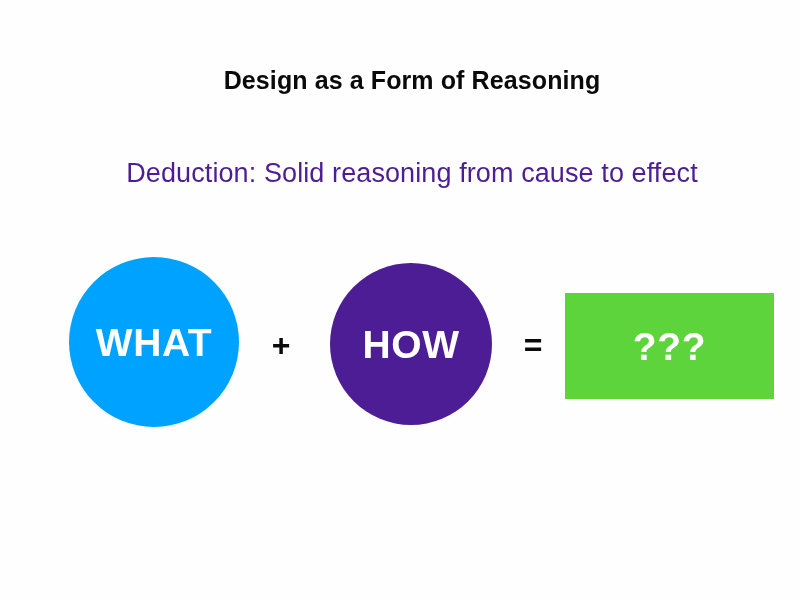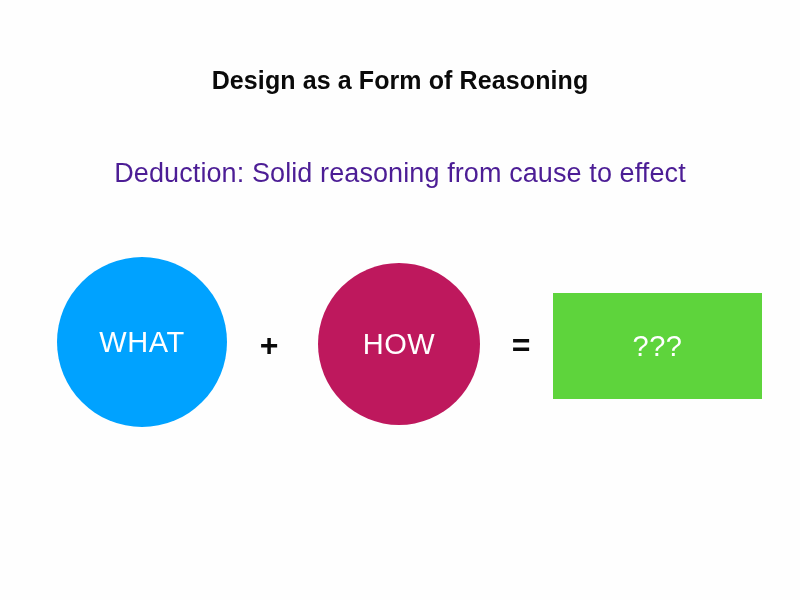"Design as a Form of" .slide { margin-left: none -> 12px }
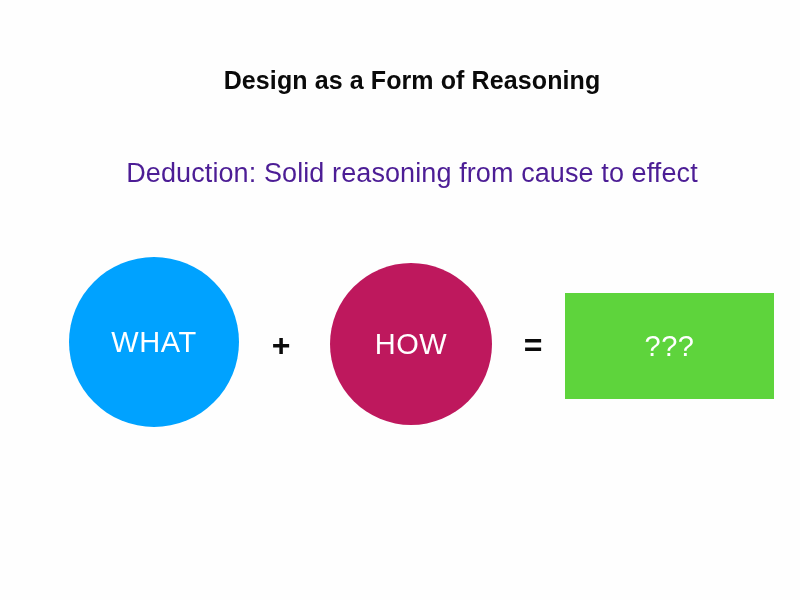"WHAT" .shape-label { font-size: 29px -> 39px; font-weight: normal -> bold }
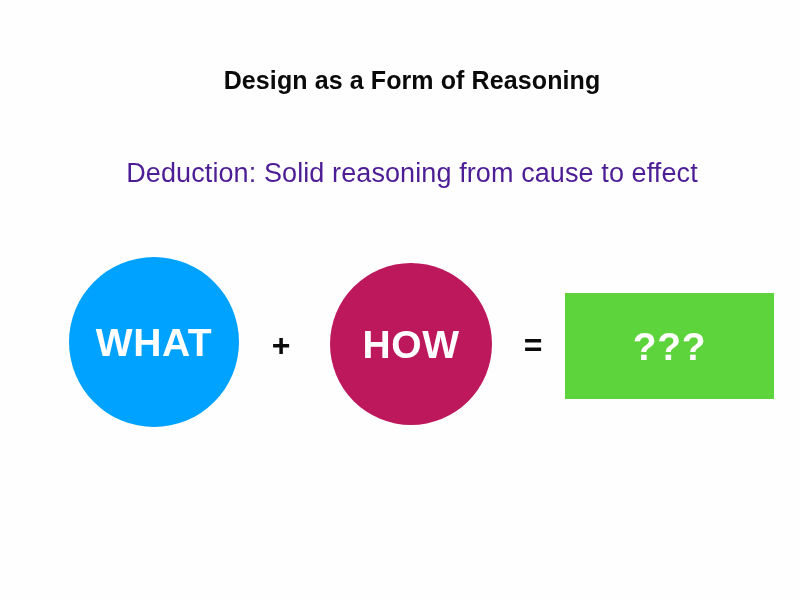"HOW" .circle-how { background: #be185d -> #4c1d95 }
